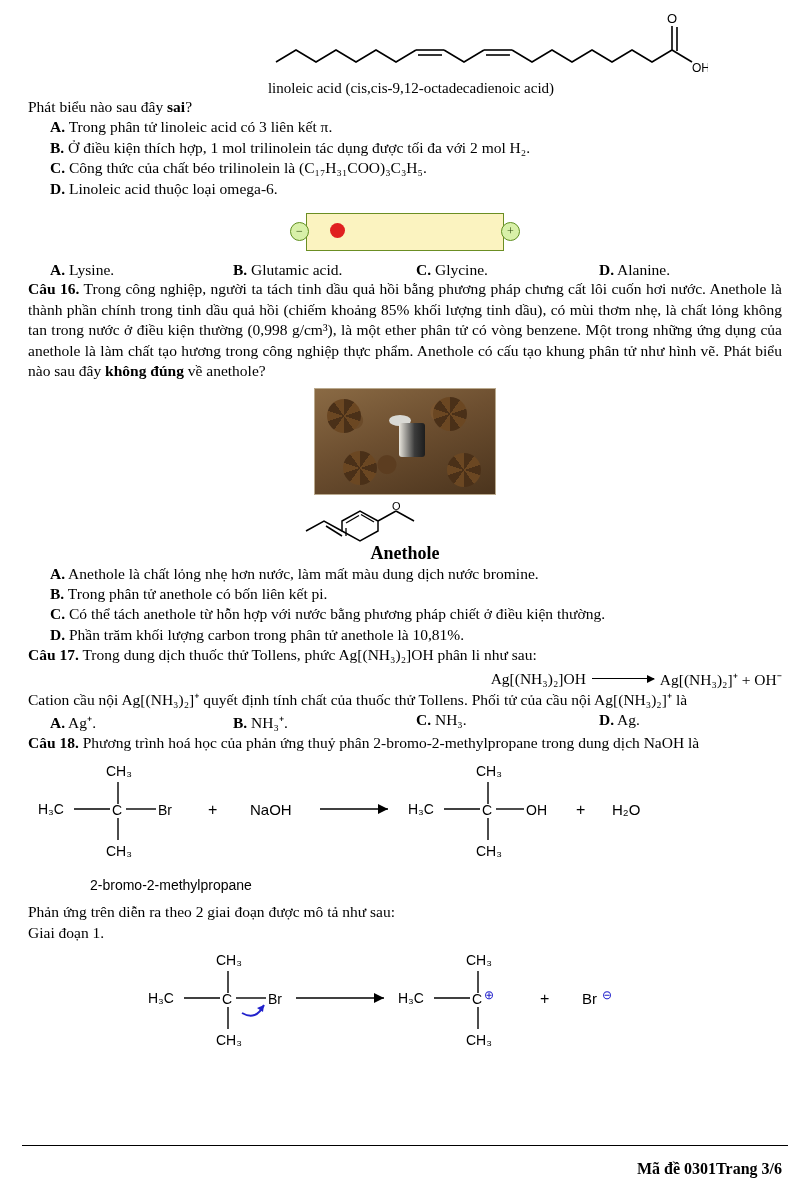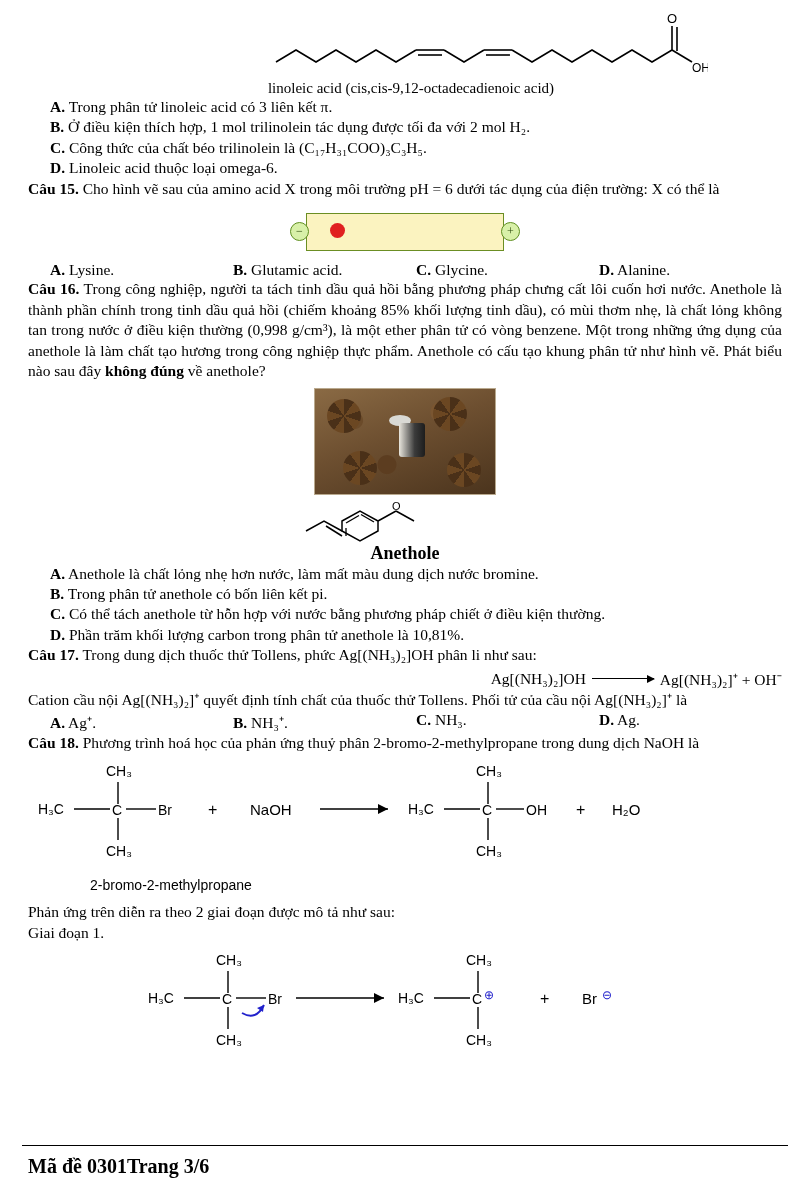"Phát biểu nào sau đây" p { html: none -> <p><span>Phát biểu nào sau đây </span><b>sai</b><span>?</span></p> }
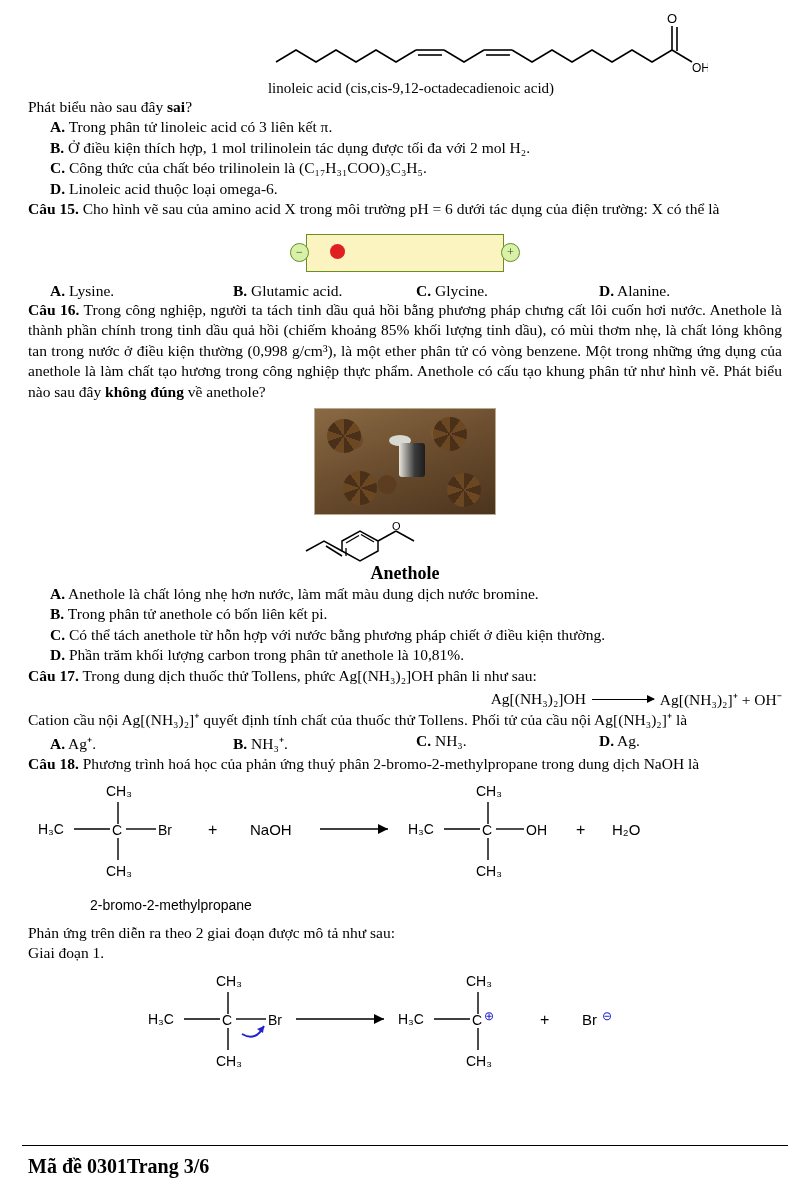"Câu 15. Cho hình vẽ" p { html: <p><b>Câu 15.</b> <span>Cho hình vẽ sau của amino acid X trong môi trường pH = 6 dưới tác dụng của điện trường: X có thể là</span></p> -> none }
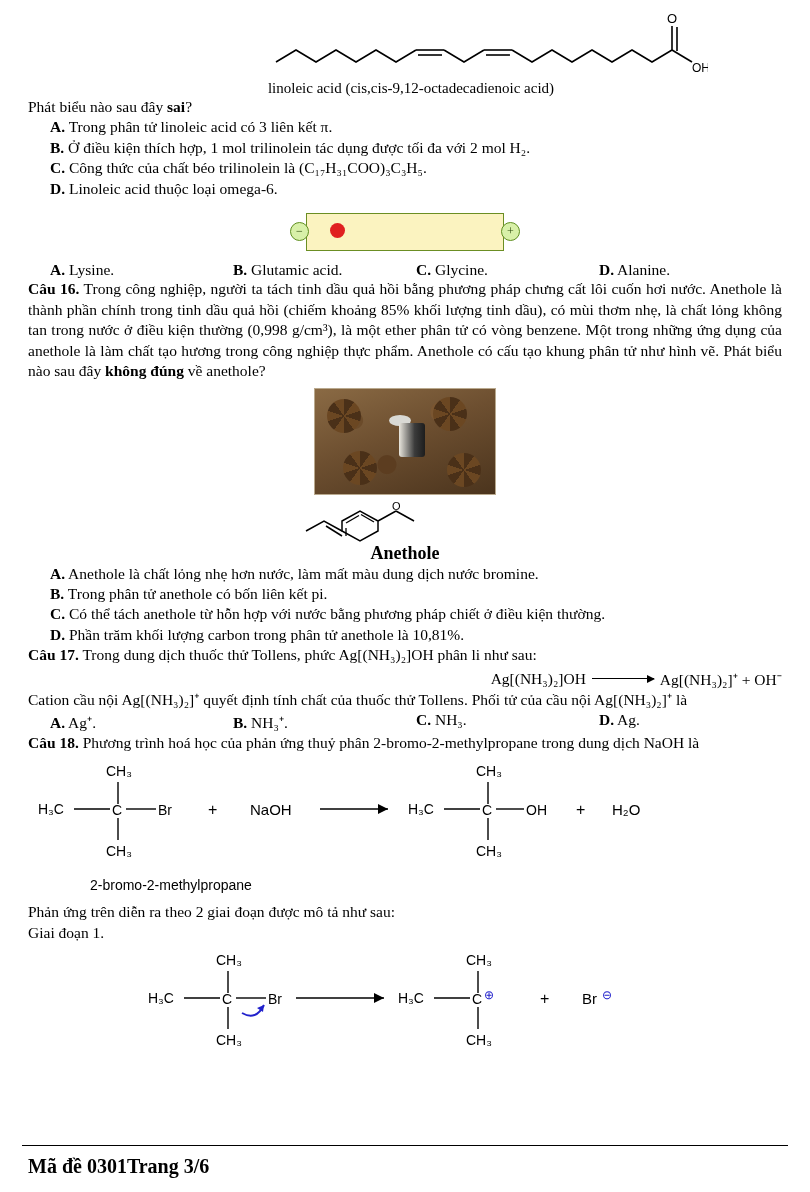"Mã đề 0301" .footer { font-size: 20px -> 16px; justify-content: flex-start -> flex-end }
